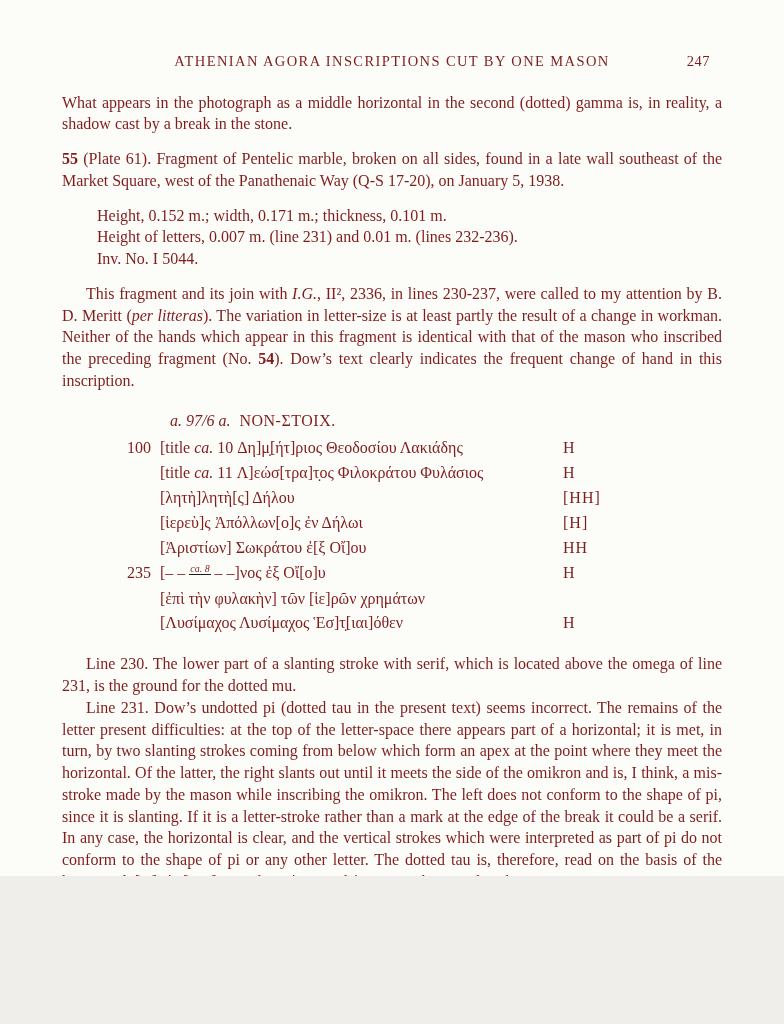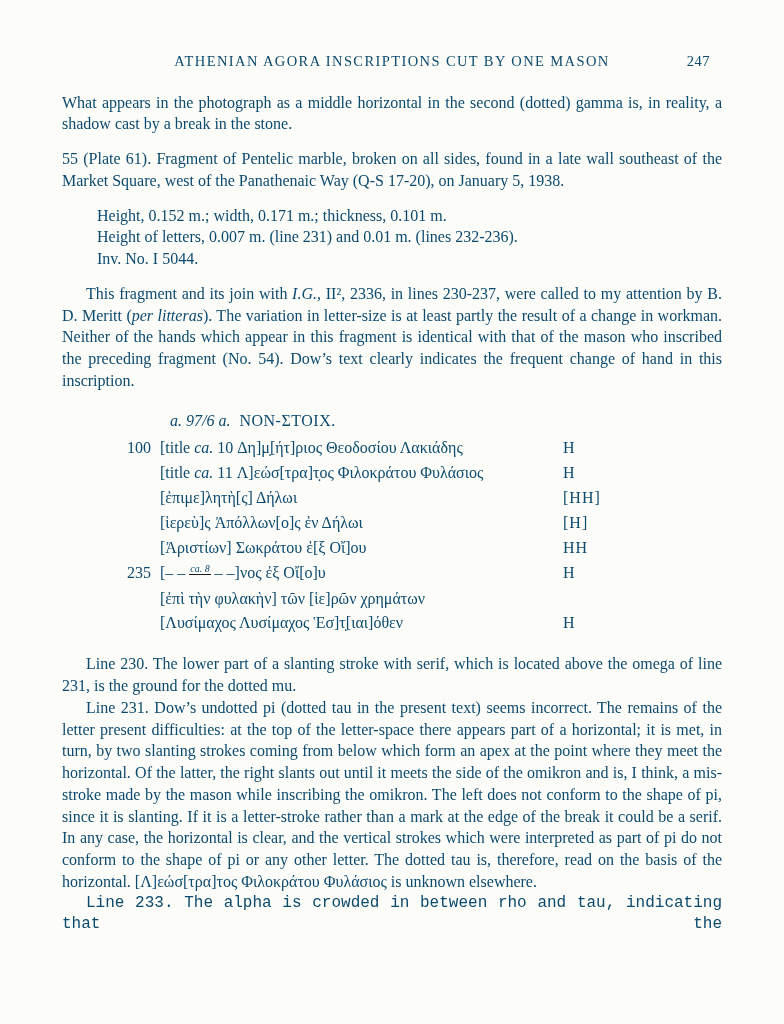"ATHENIAN AGORA INSCRIPTIONS CUT BY" .page { color: #0c4a6e -> #7f1d1d; height: 1024px -> 876px }
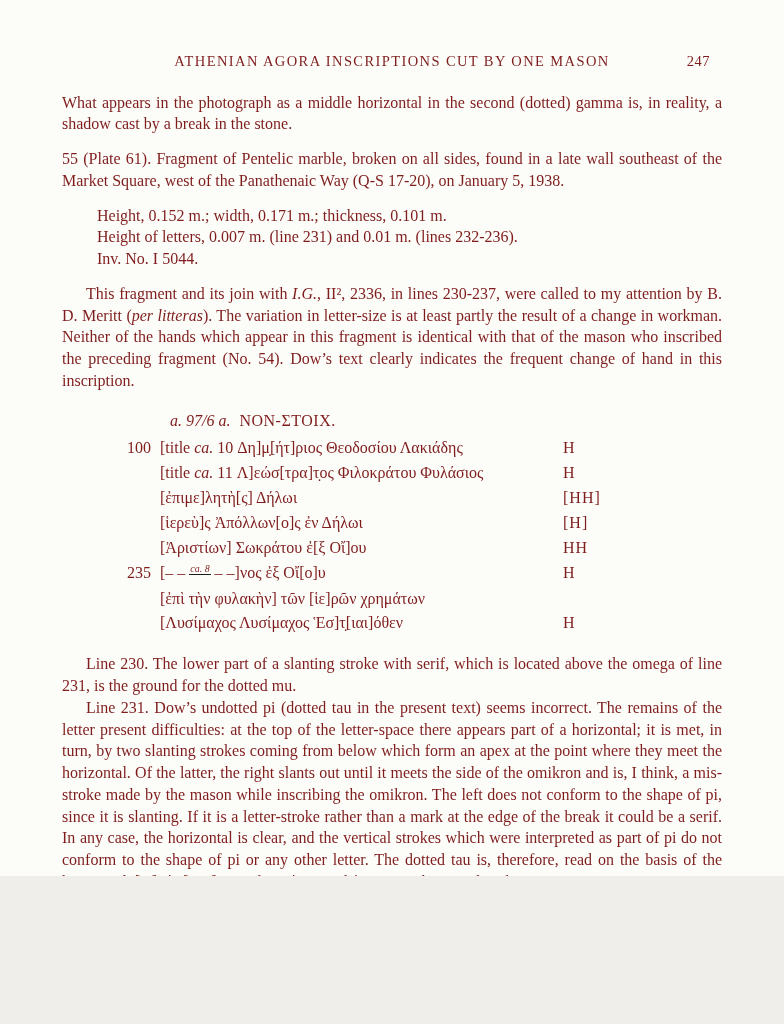"55" .seg-b { font-weight: normal -> bold }
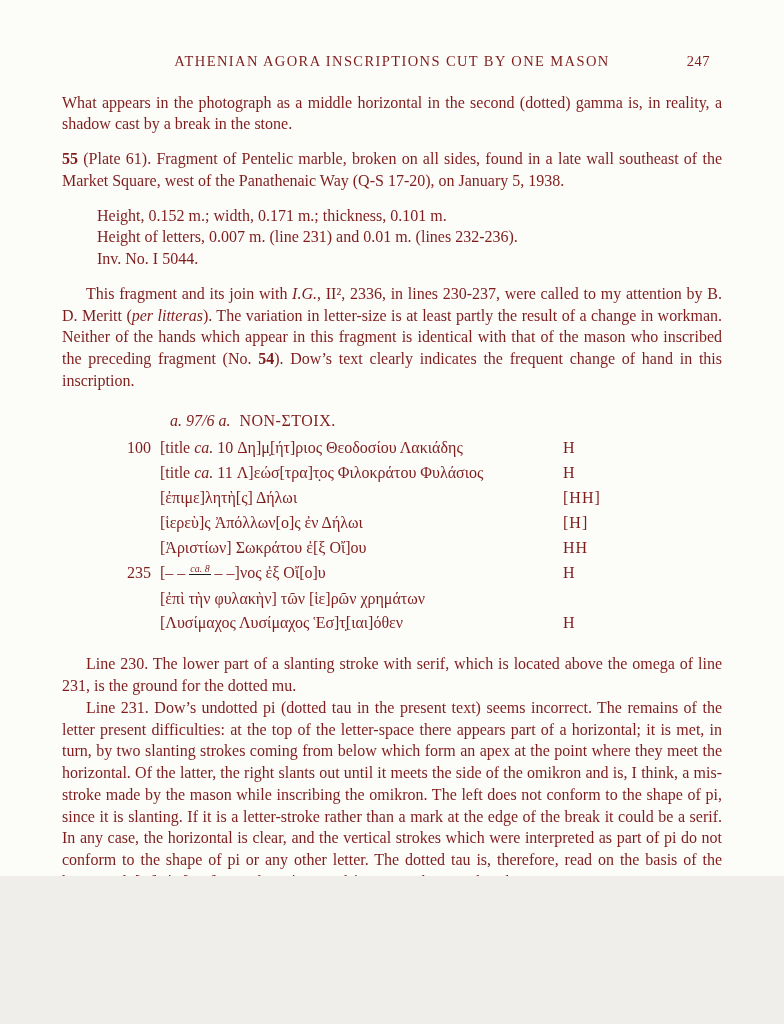"[ἐπιμε]λητὴ[ς] Δήλωι" span { text: ἐπιμε]λητὴ[ς] Δήλωι -> λητὴ]λητὴ[ς] Δήλου }
